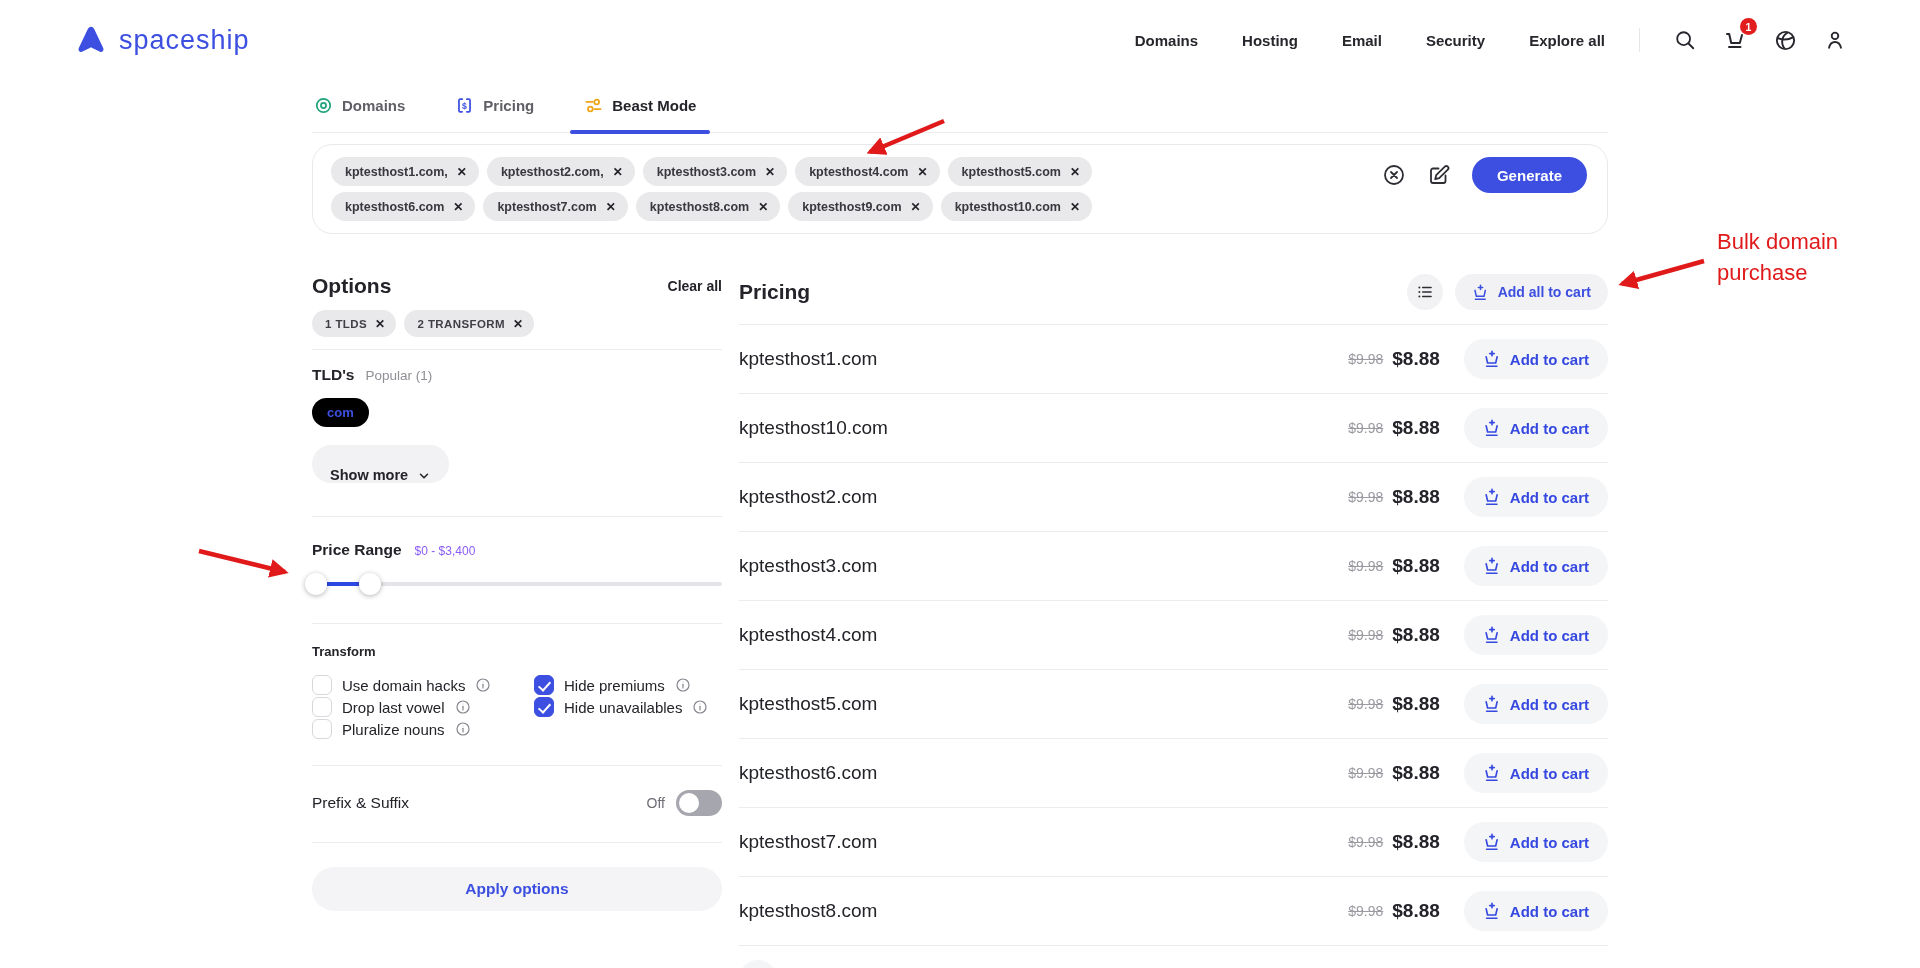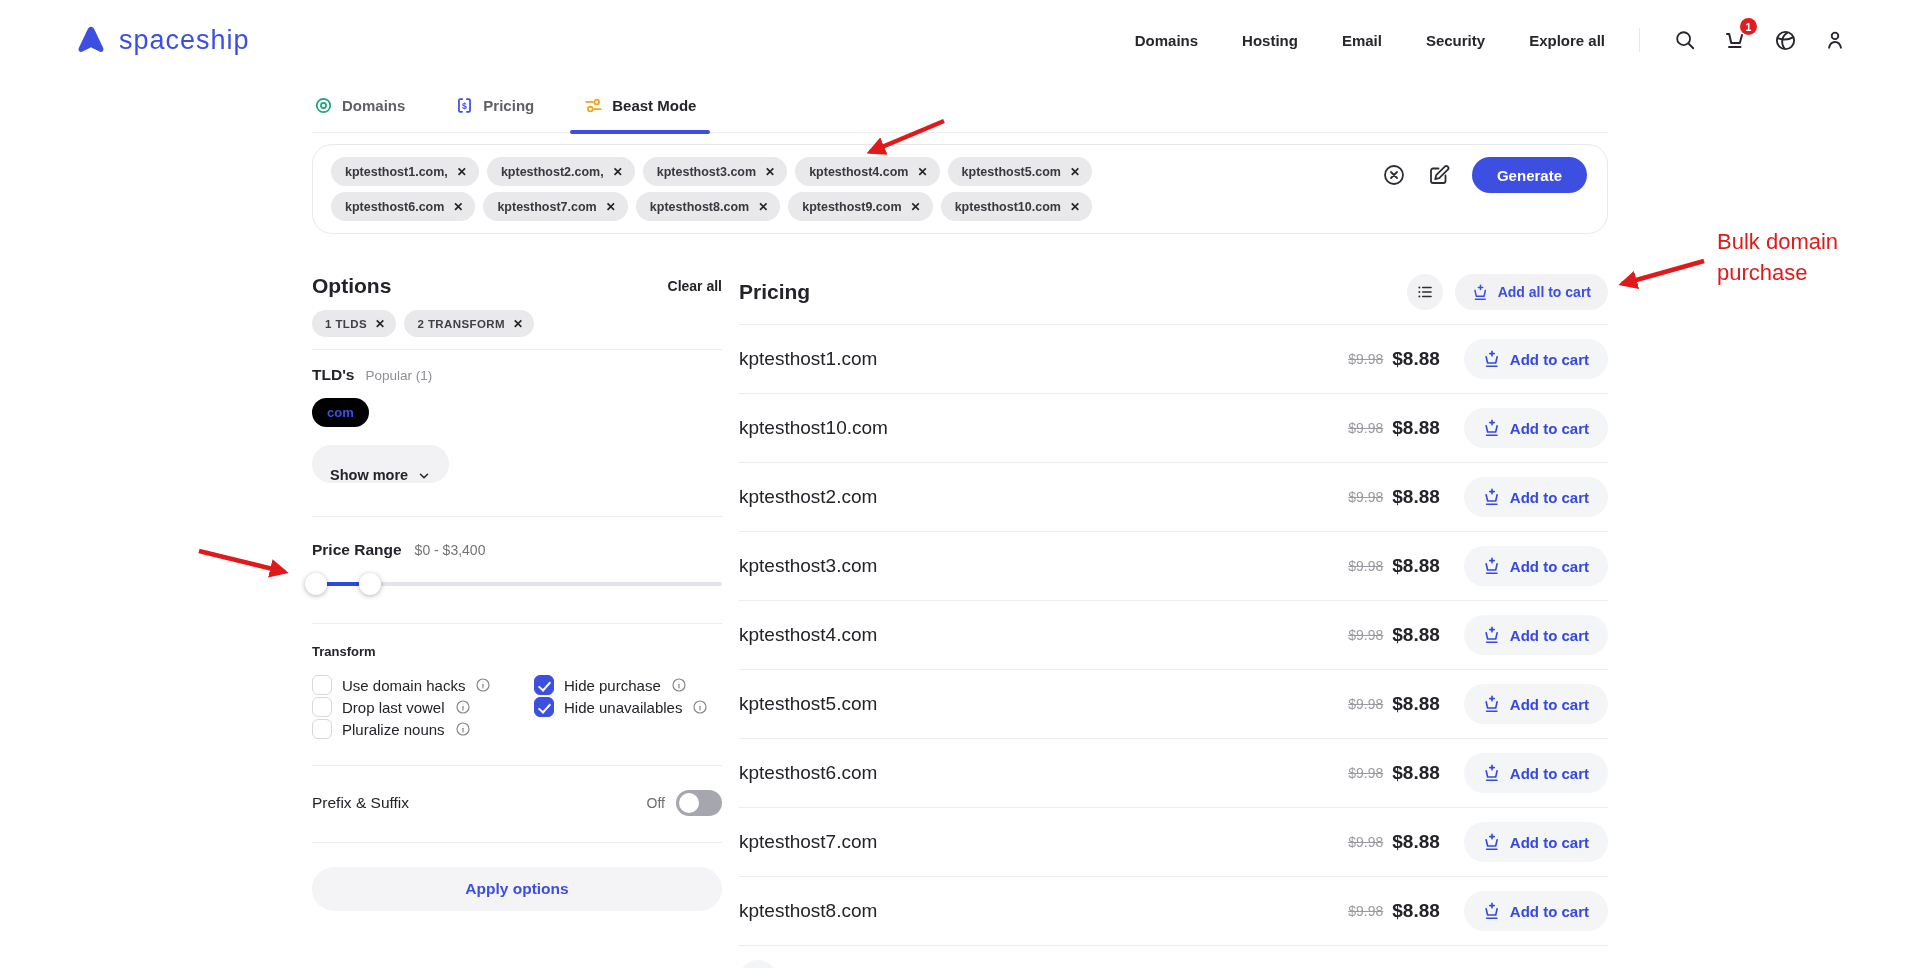"$0 - $3,400" .pr-value { color: #737373 -> #8b5cf6; font-size: 14px -> 12px }
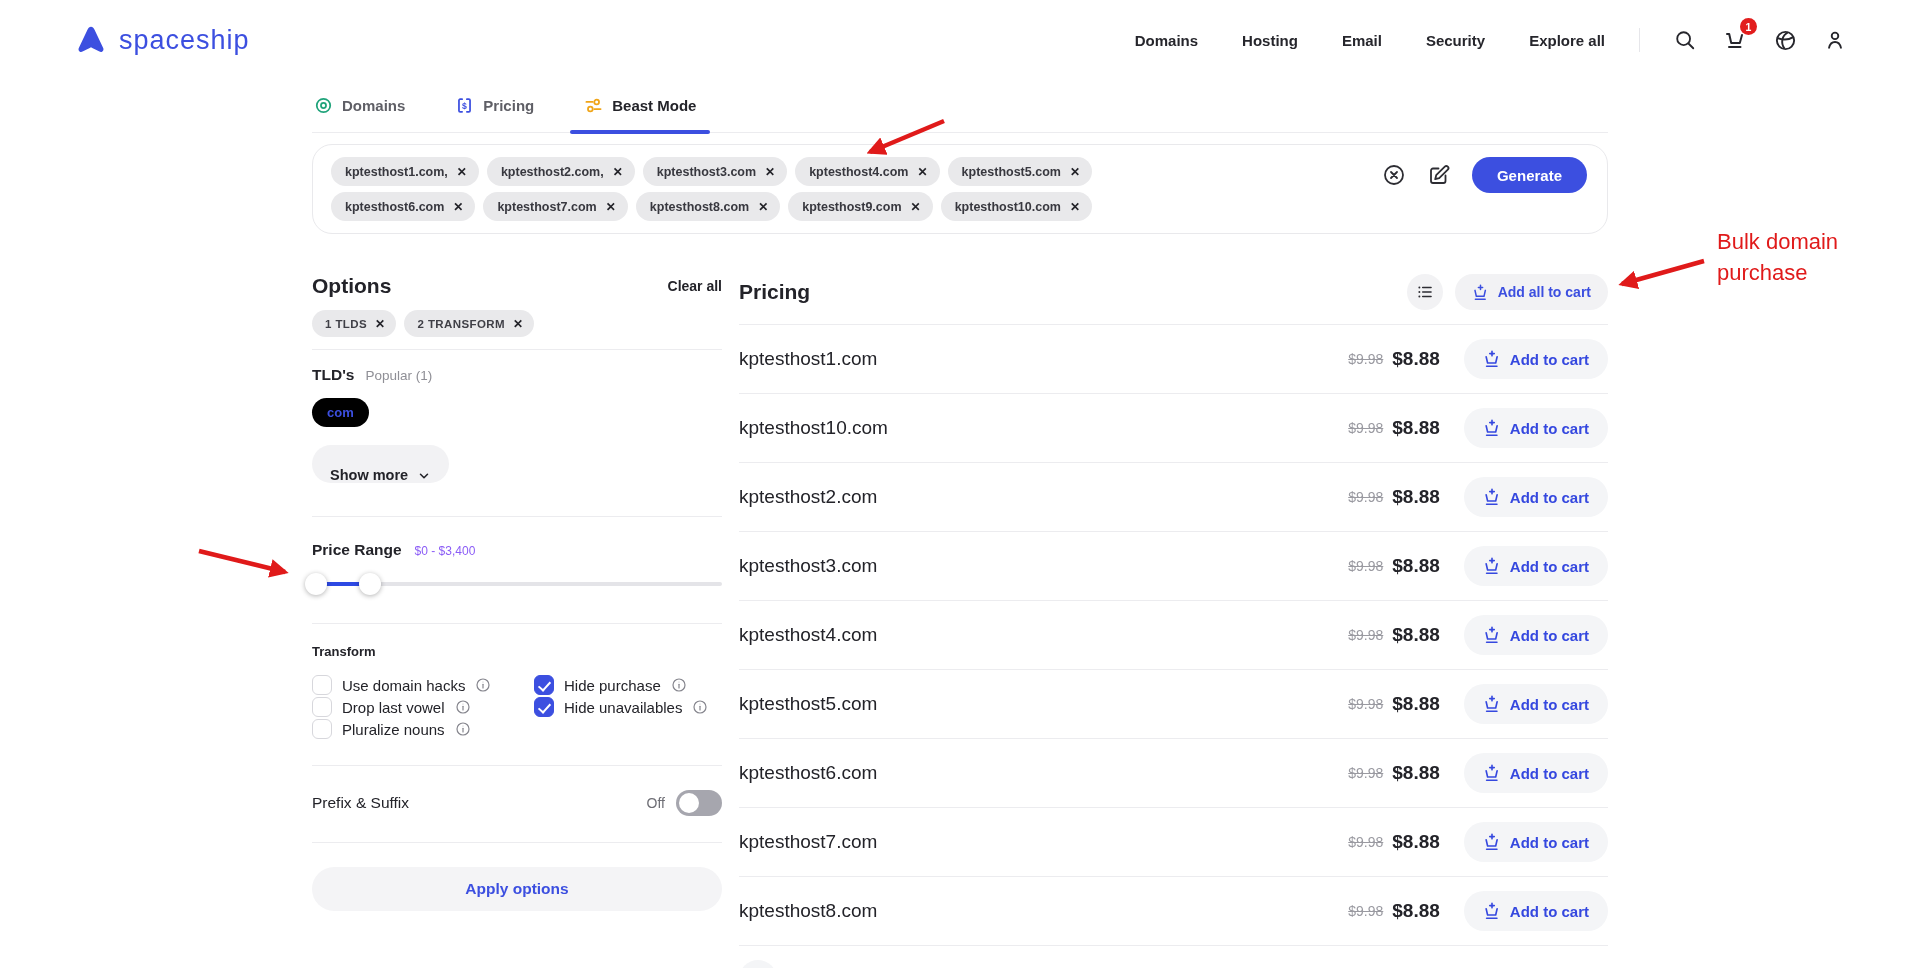"Hide purchase" span { text: purchase -> premiums }
